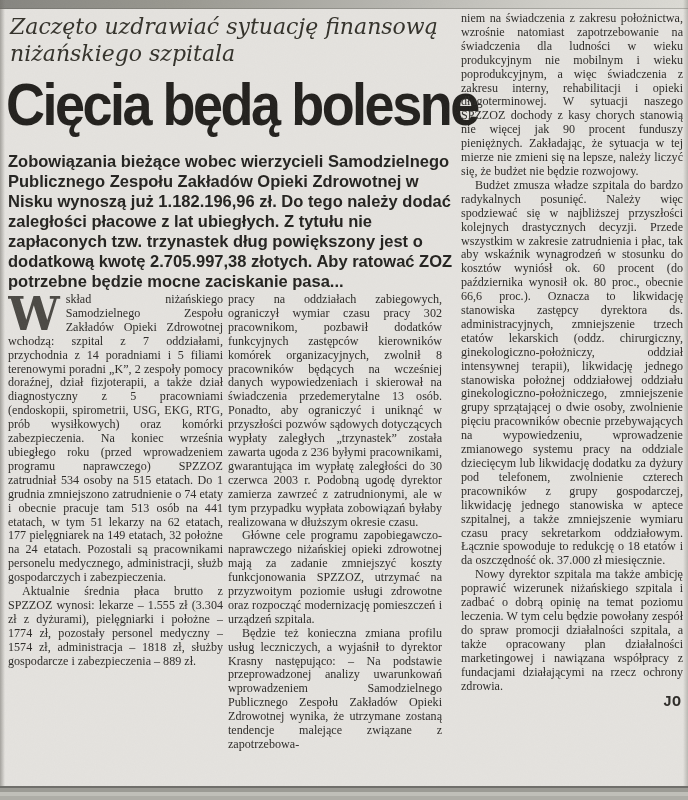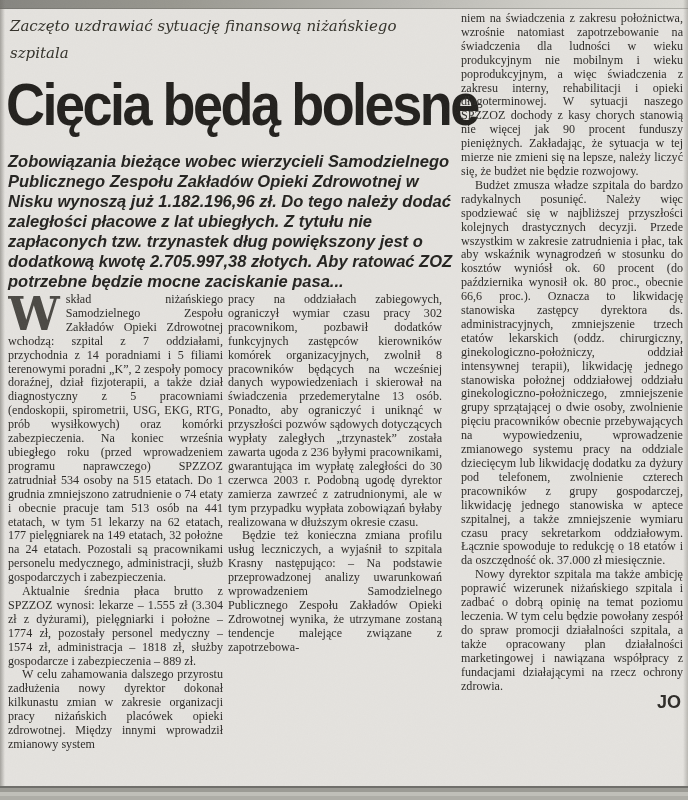"Zaczęto uzdrawiać sytuację finansową" .kicker { font-size: 15px -> 22px }
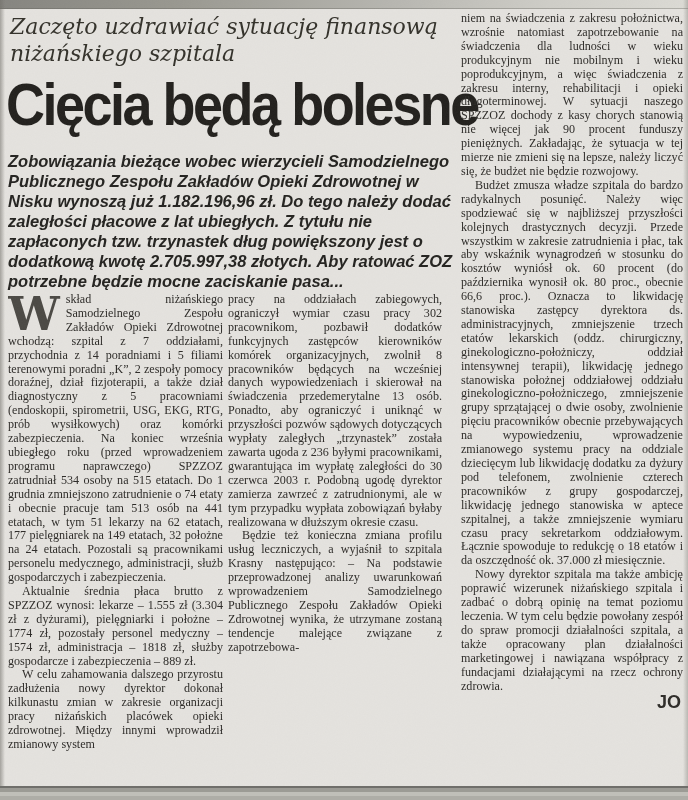"Zobowiązania bieżące wobec wierzycieli" .lead { font-style: italic -> none }
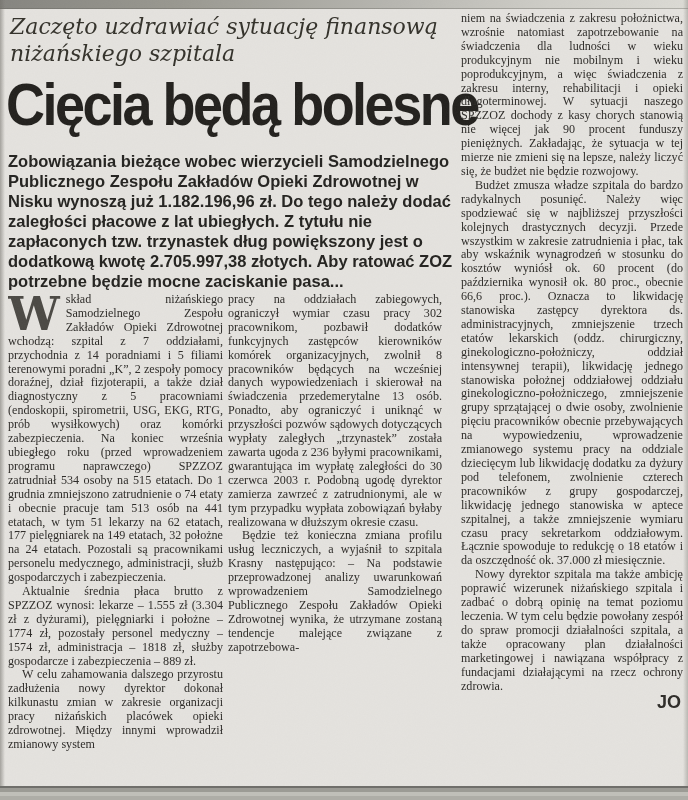"Główne cele programu" p.indent { html: none -> <p>Główne cele programu zapobiegawczo-naprawczego niżańskiej opieki zdrowotnej mają za zadanie zmniejszyć koszty funkcjonowania SPZZOZ, utrzymać na przyzwoitym poziomie usługi zdrowotne oraz rozpocząć modernizację pomieszczeń i urządzeń szpitala.</p> }
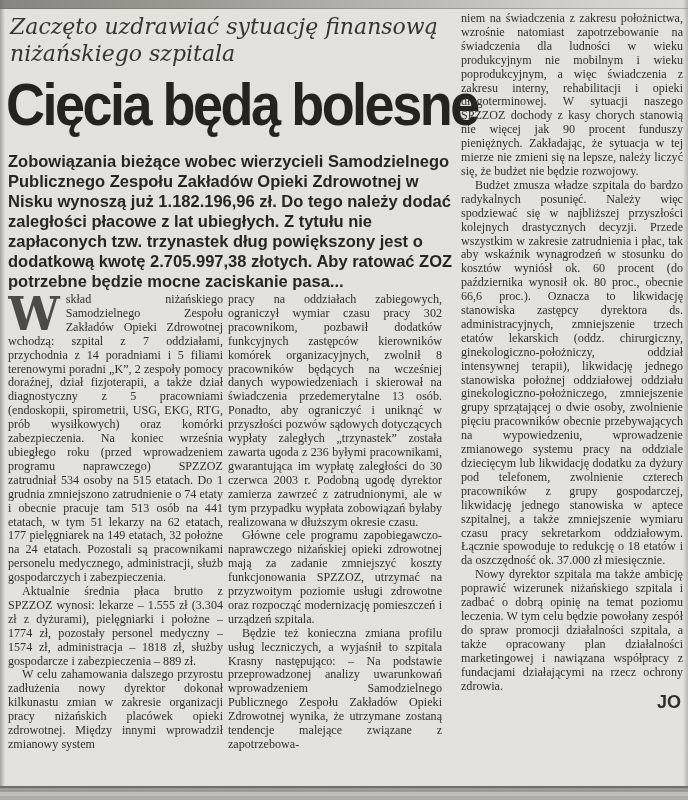"Będzie też konieczna zmiana profilu" span { text: szpitala -> dyrektor }
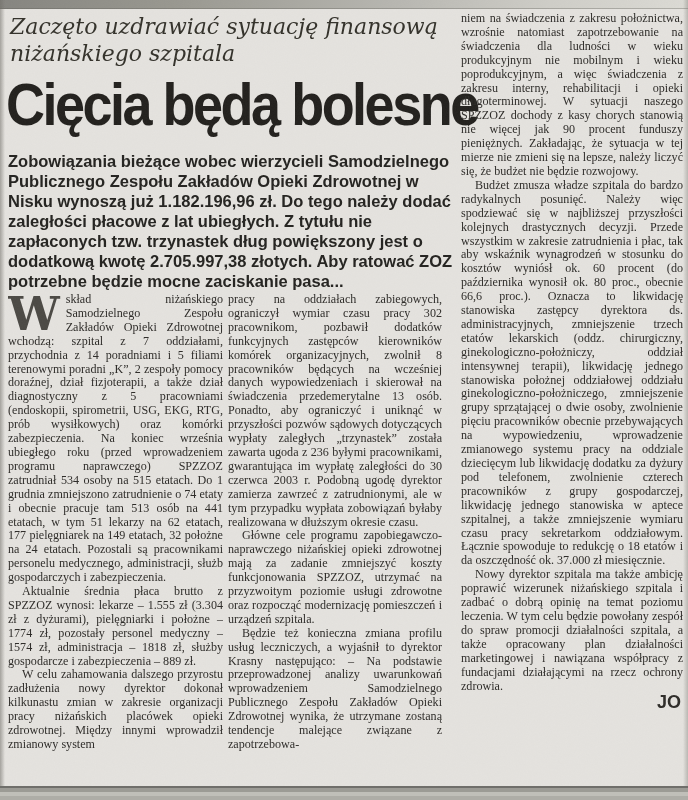"W celu zahamowania dalszego przyrostu" p.indent { html: <p>W celu zahamowania dalszego przyrostu zadłużenia nowy dyrektor dokonał kilkunastu zmian w zakresie organizacji pracy niżańskich placówek opieki zdrowotnej. Między innymi wprowadził zmianowy system</p> -> none }
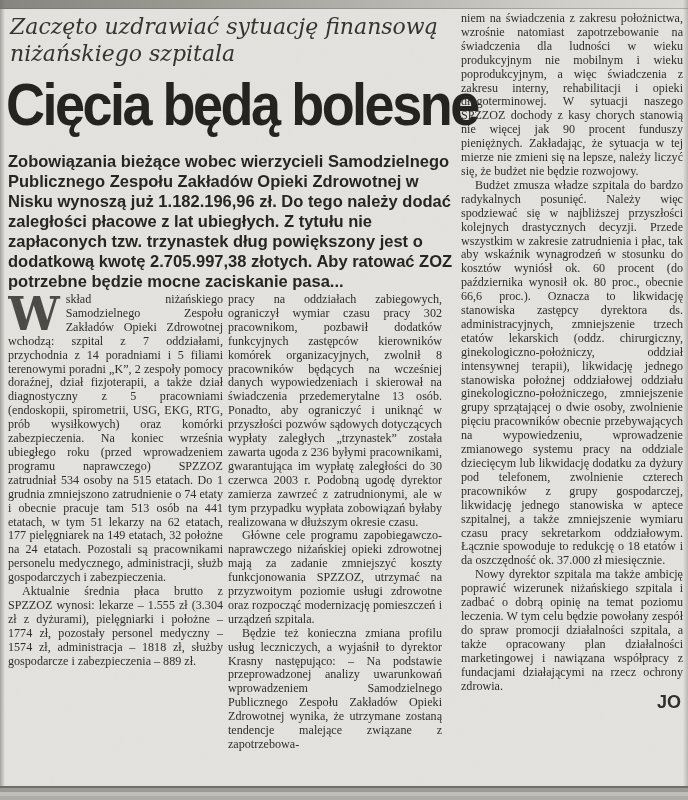"JO" .signature { font-family: Liberation Sans, sans-serif -> Liberation Mono, monospace; font-size: 18px -> 15px }
